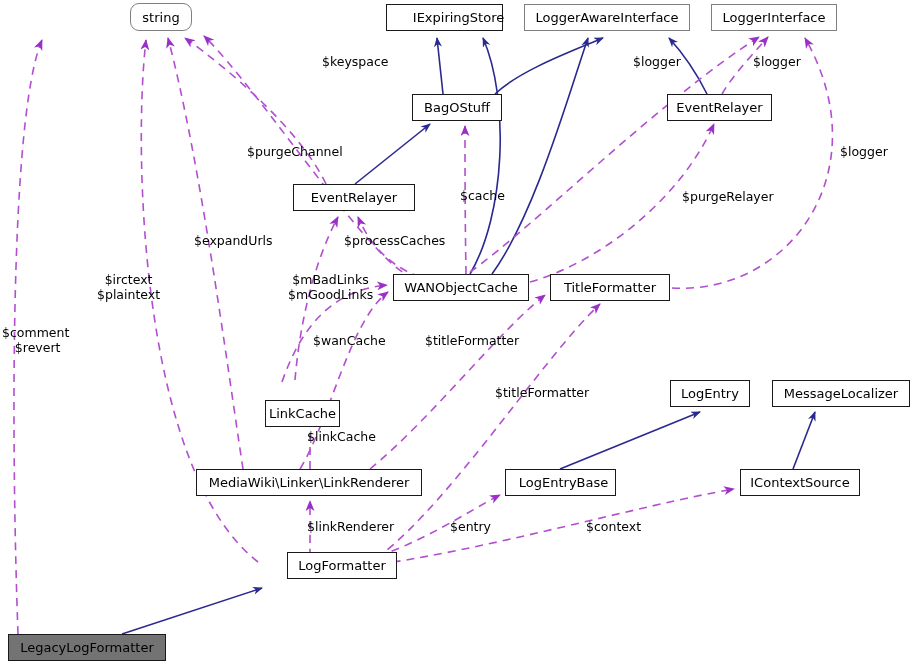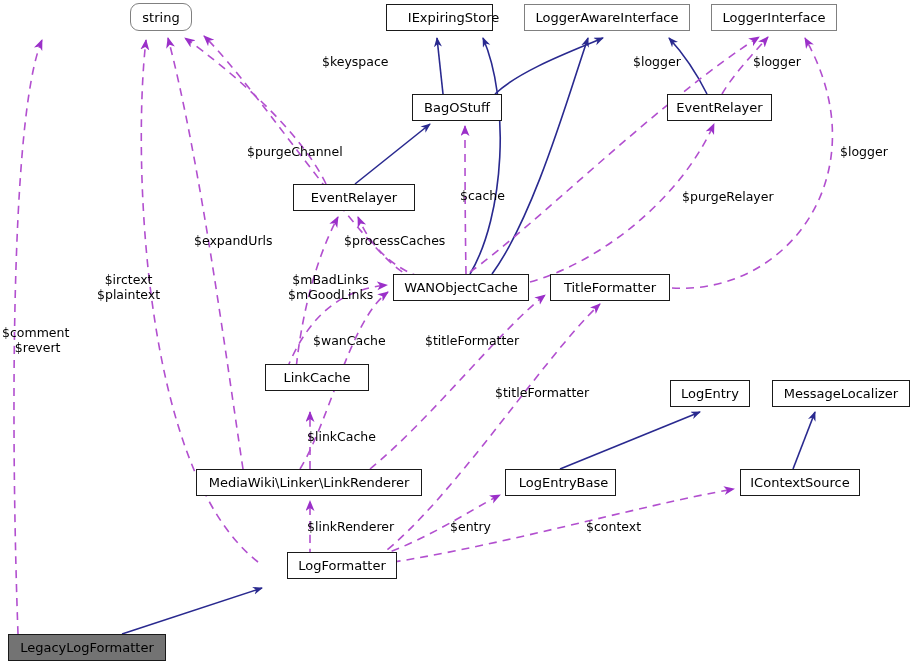"IExpiringStore" div.node { width: 107px -> 117px }
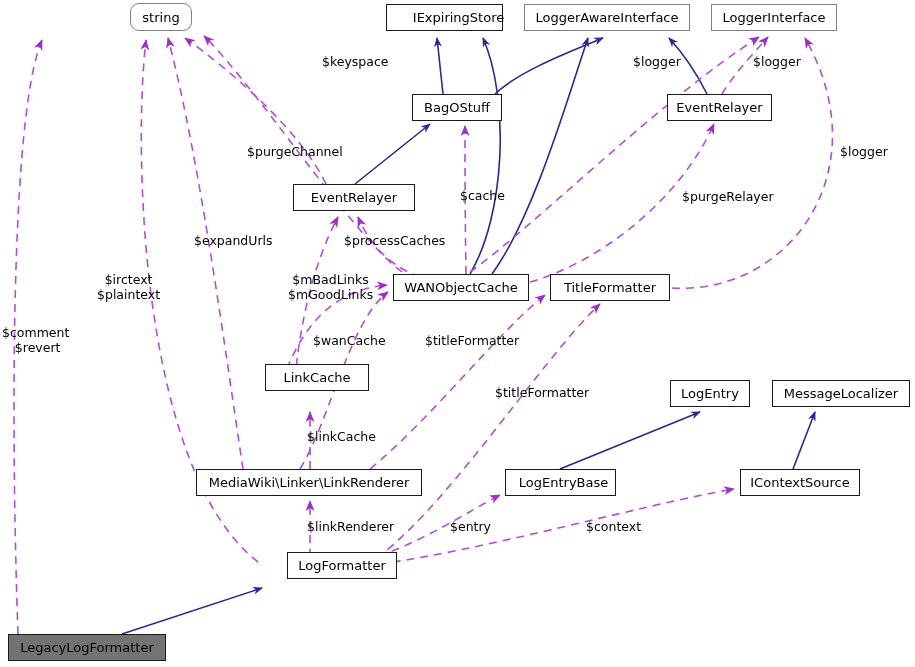"LinkCache" div.node { top: 364px -> 400px; width: 104px -> 75px }
